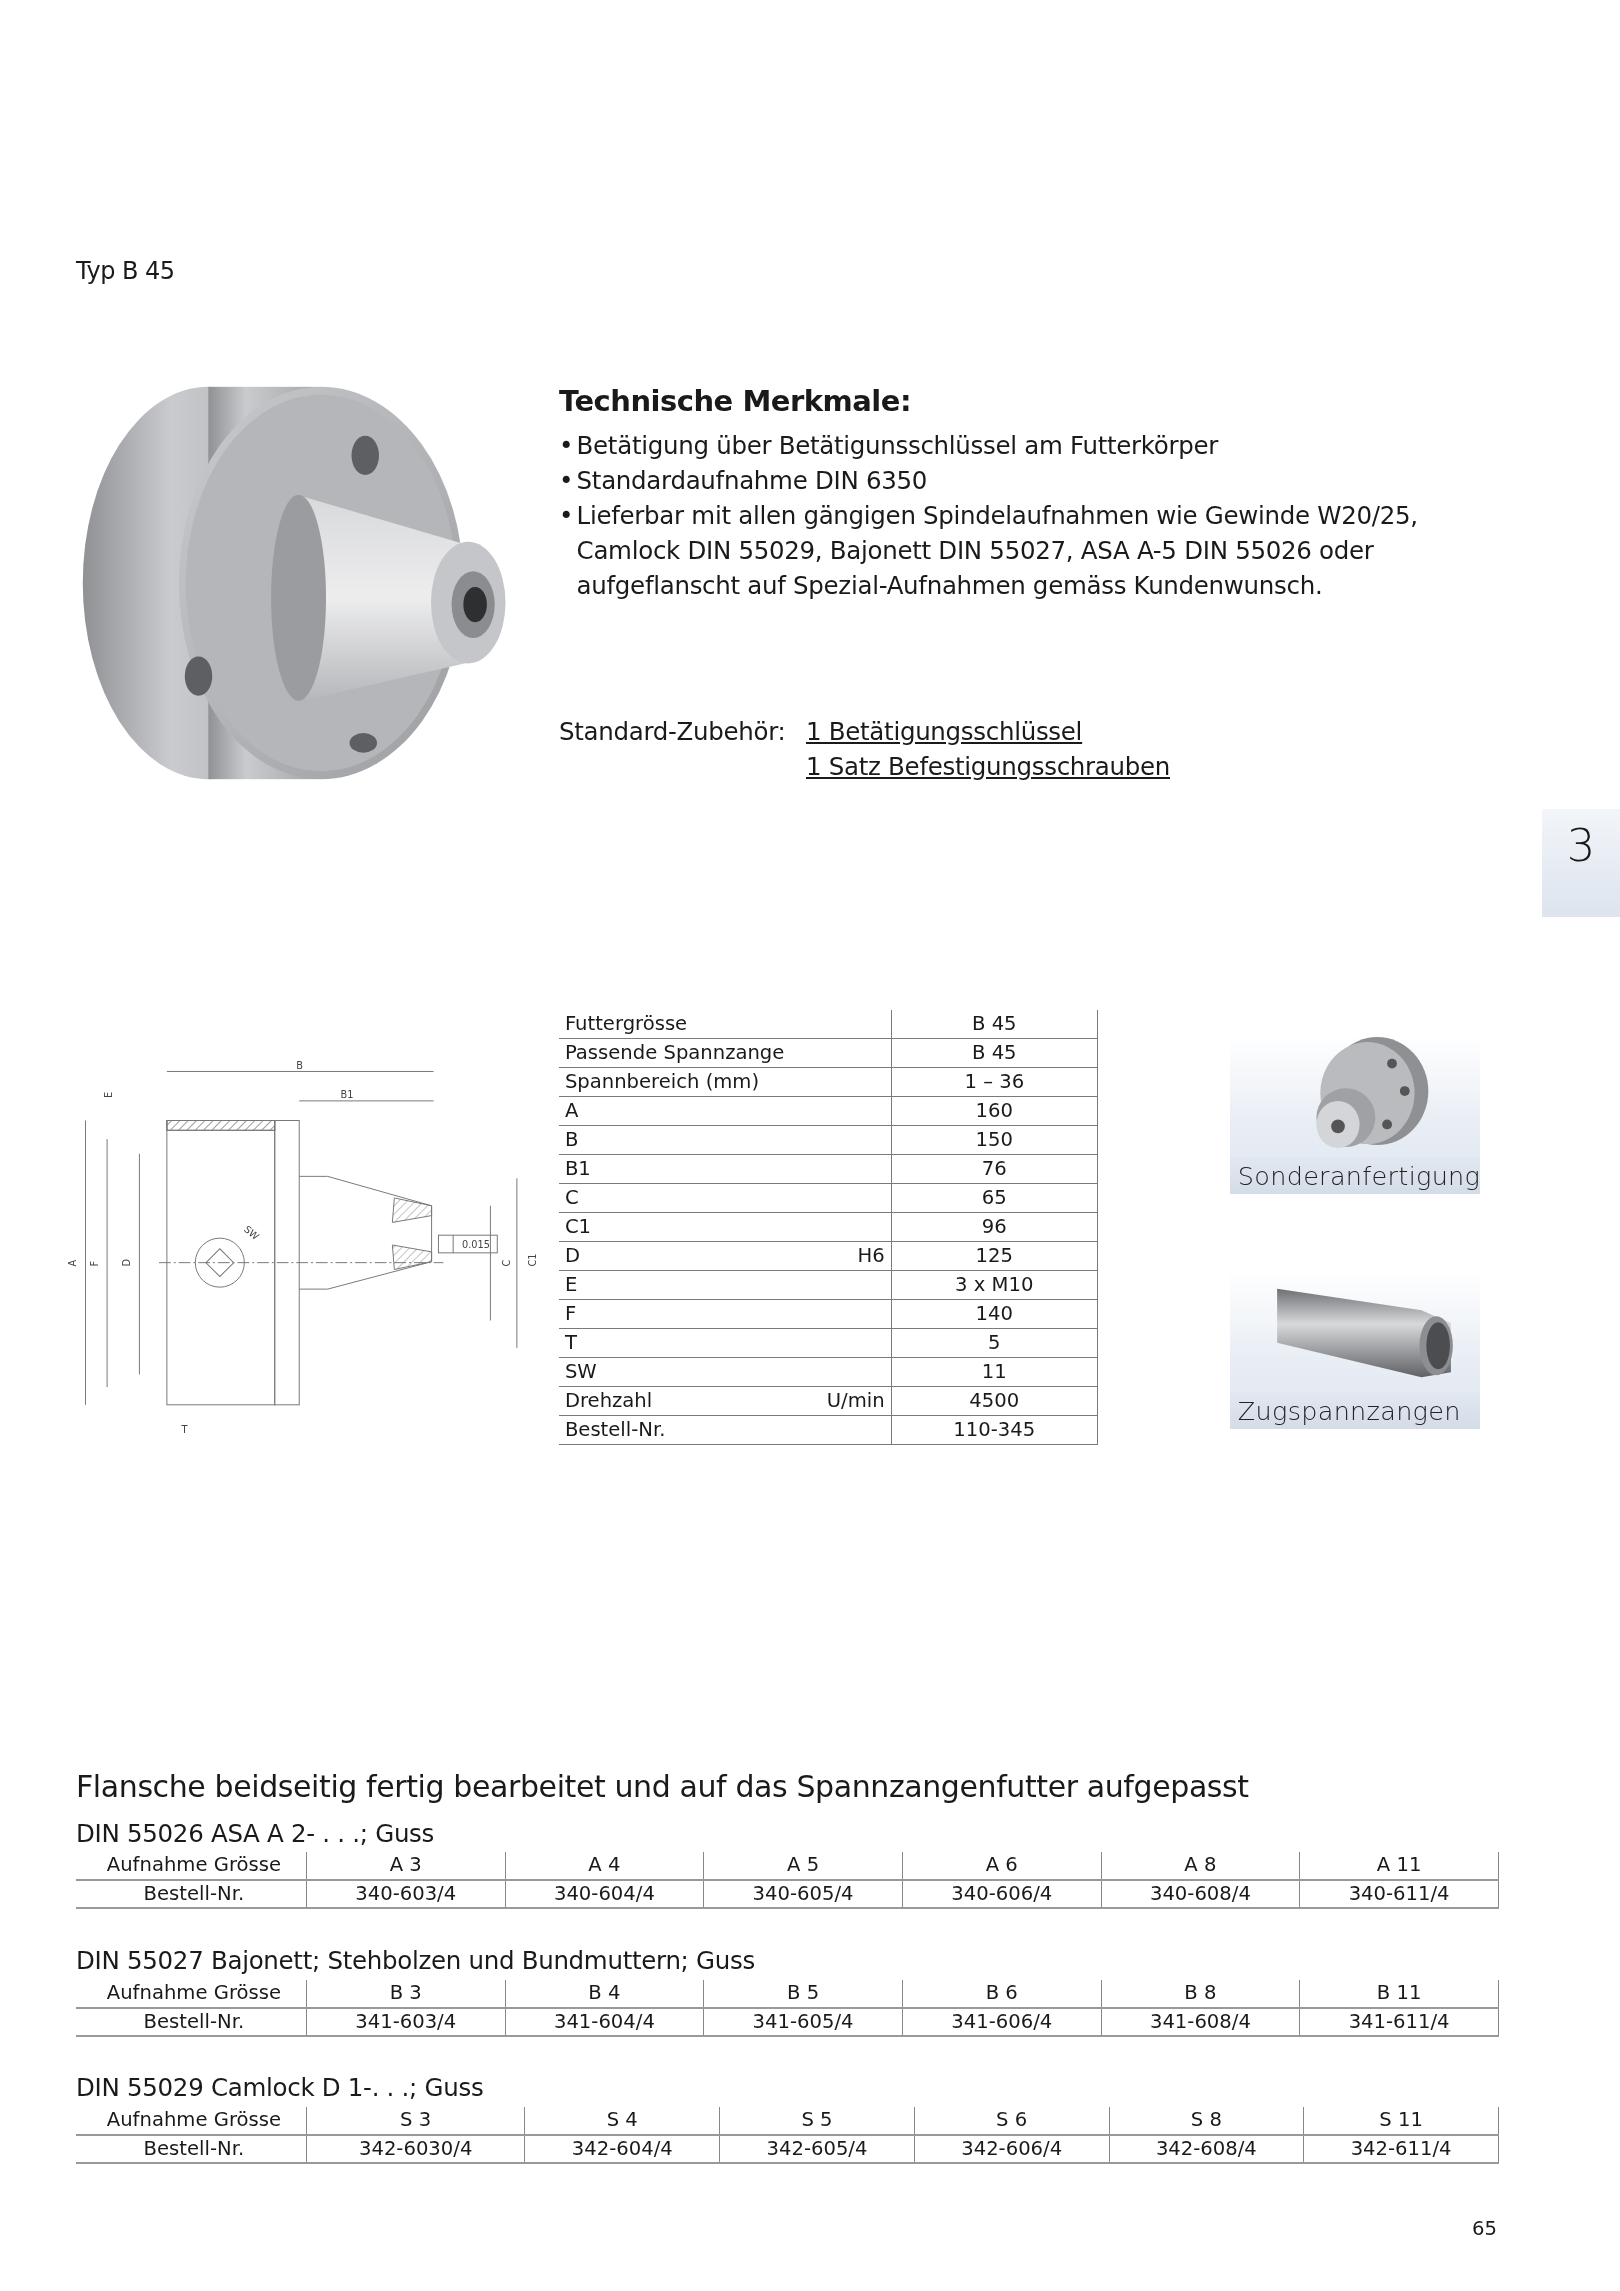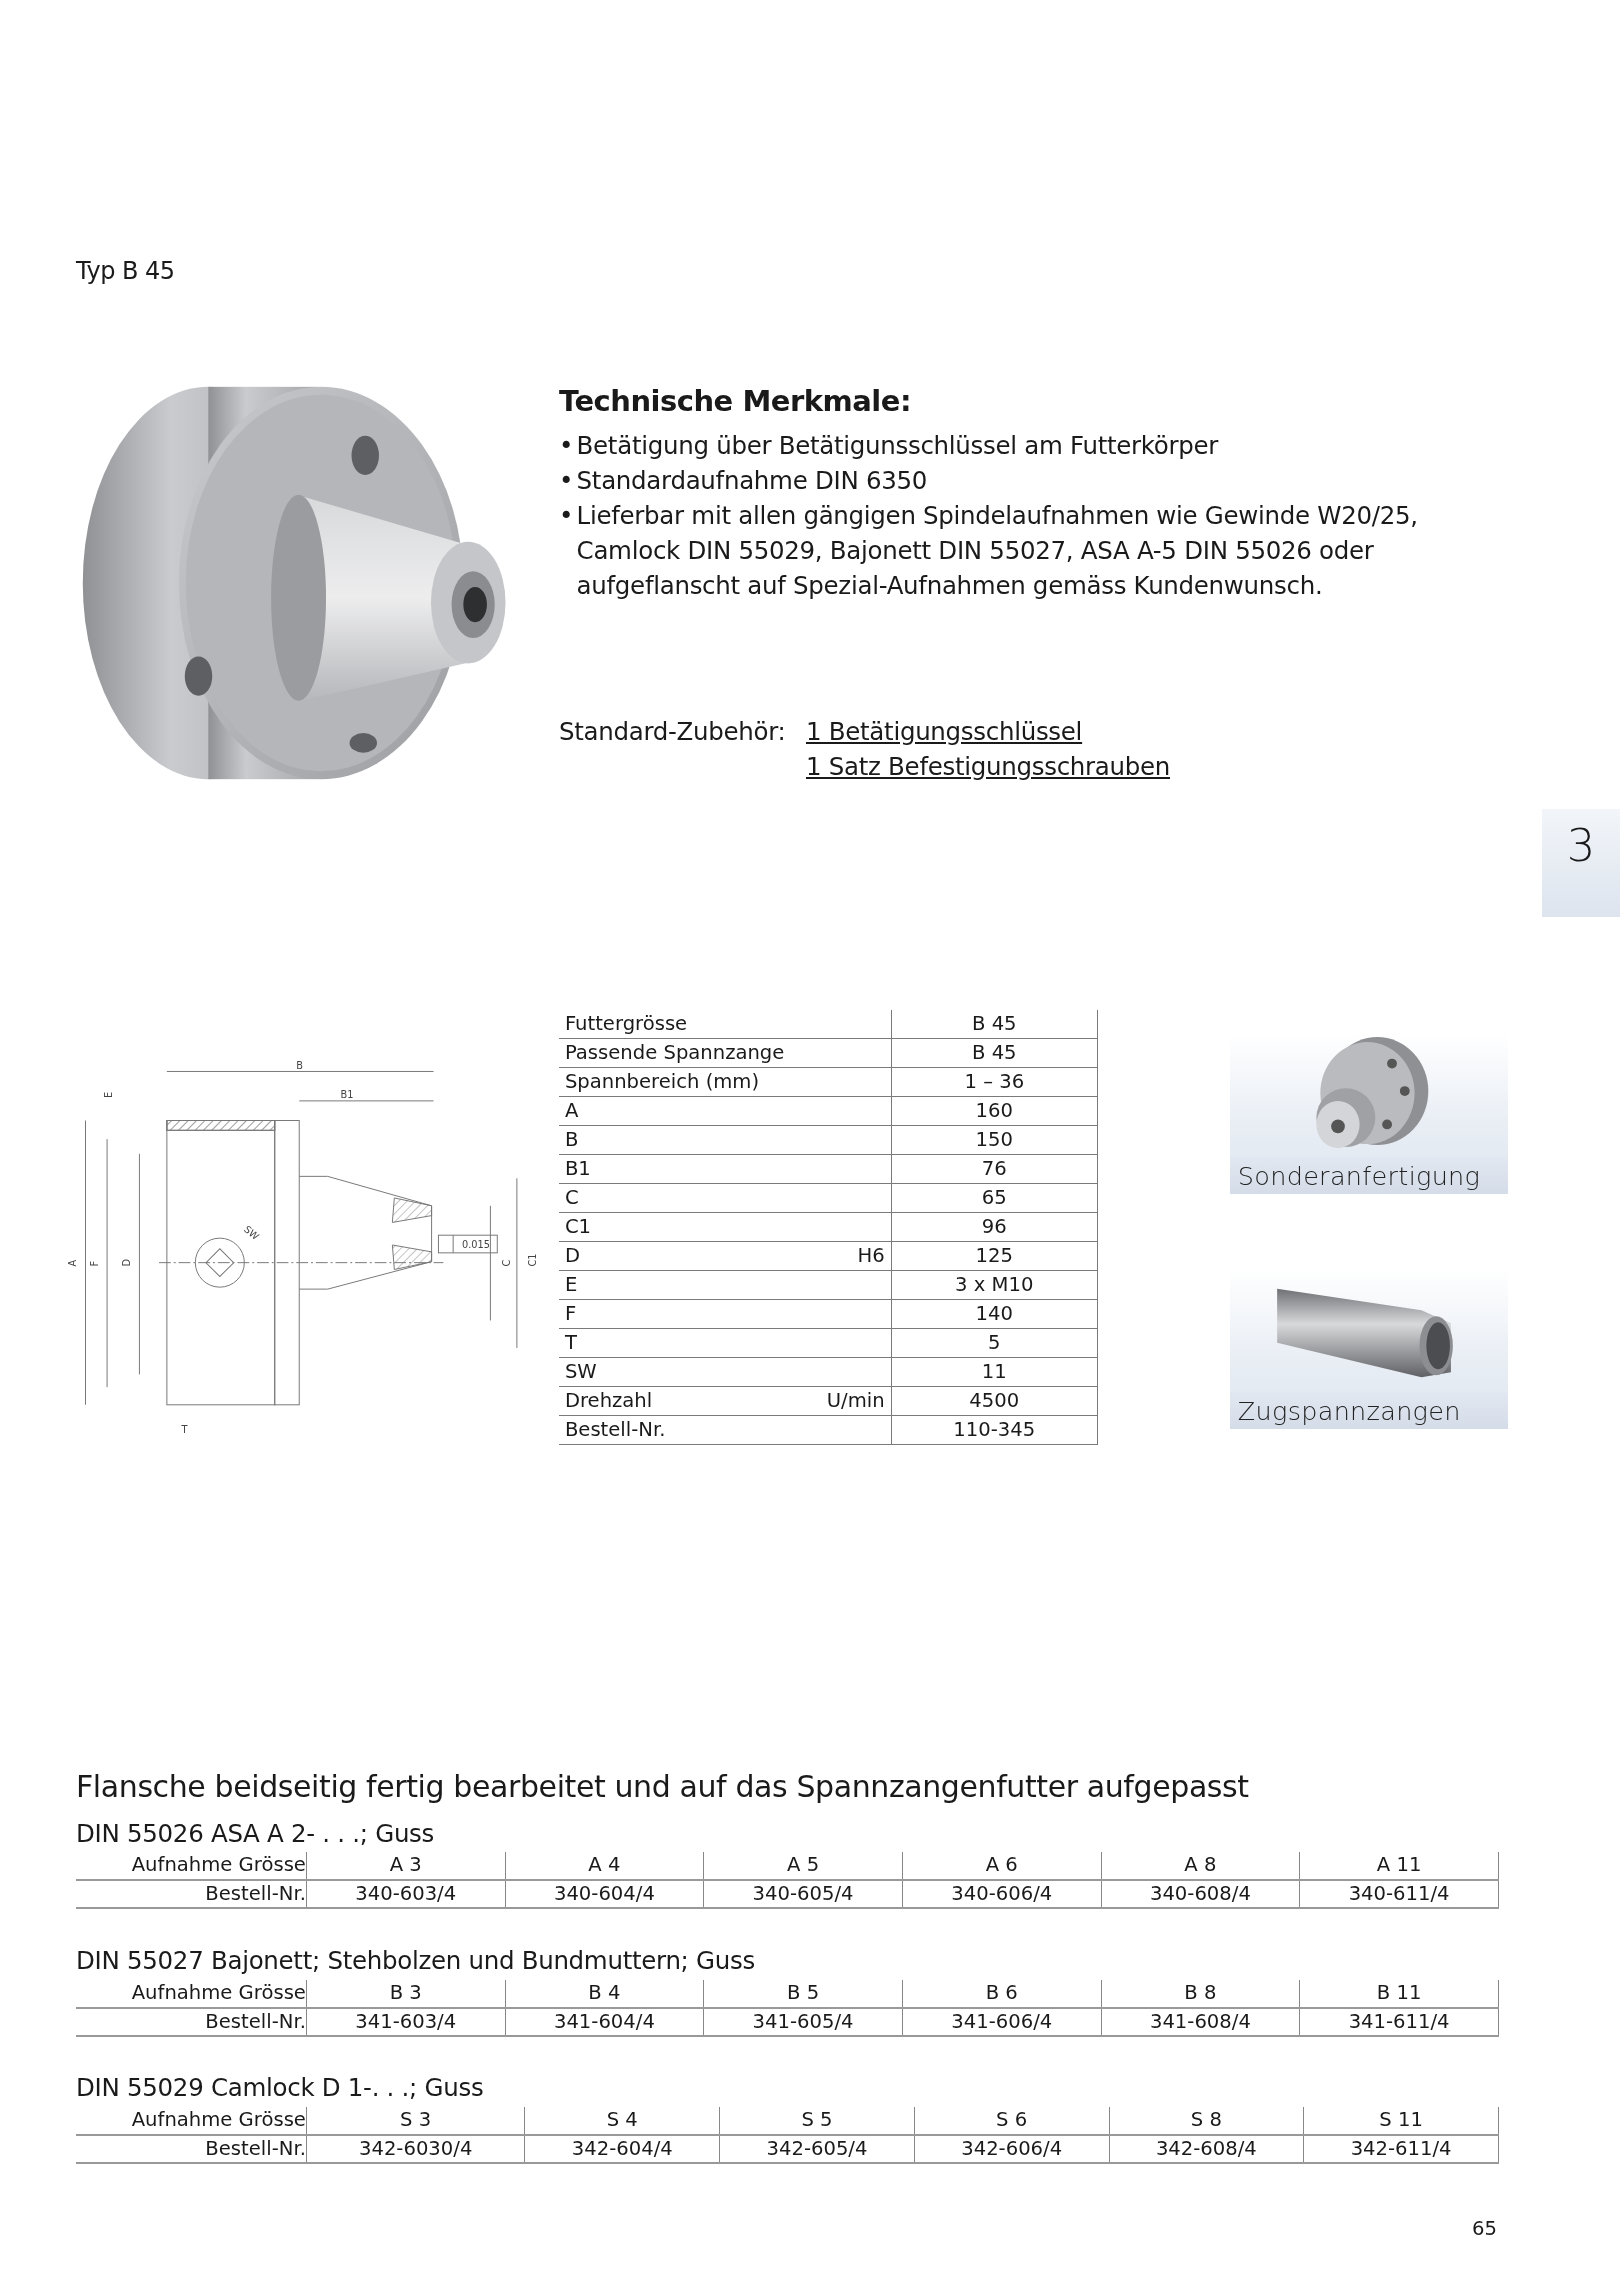"Sonderanfertigung" .side-card { width: 278px -> 250px }
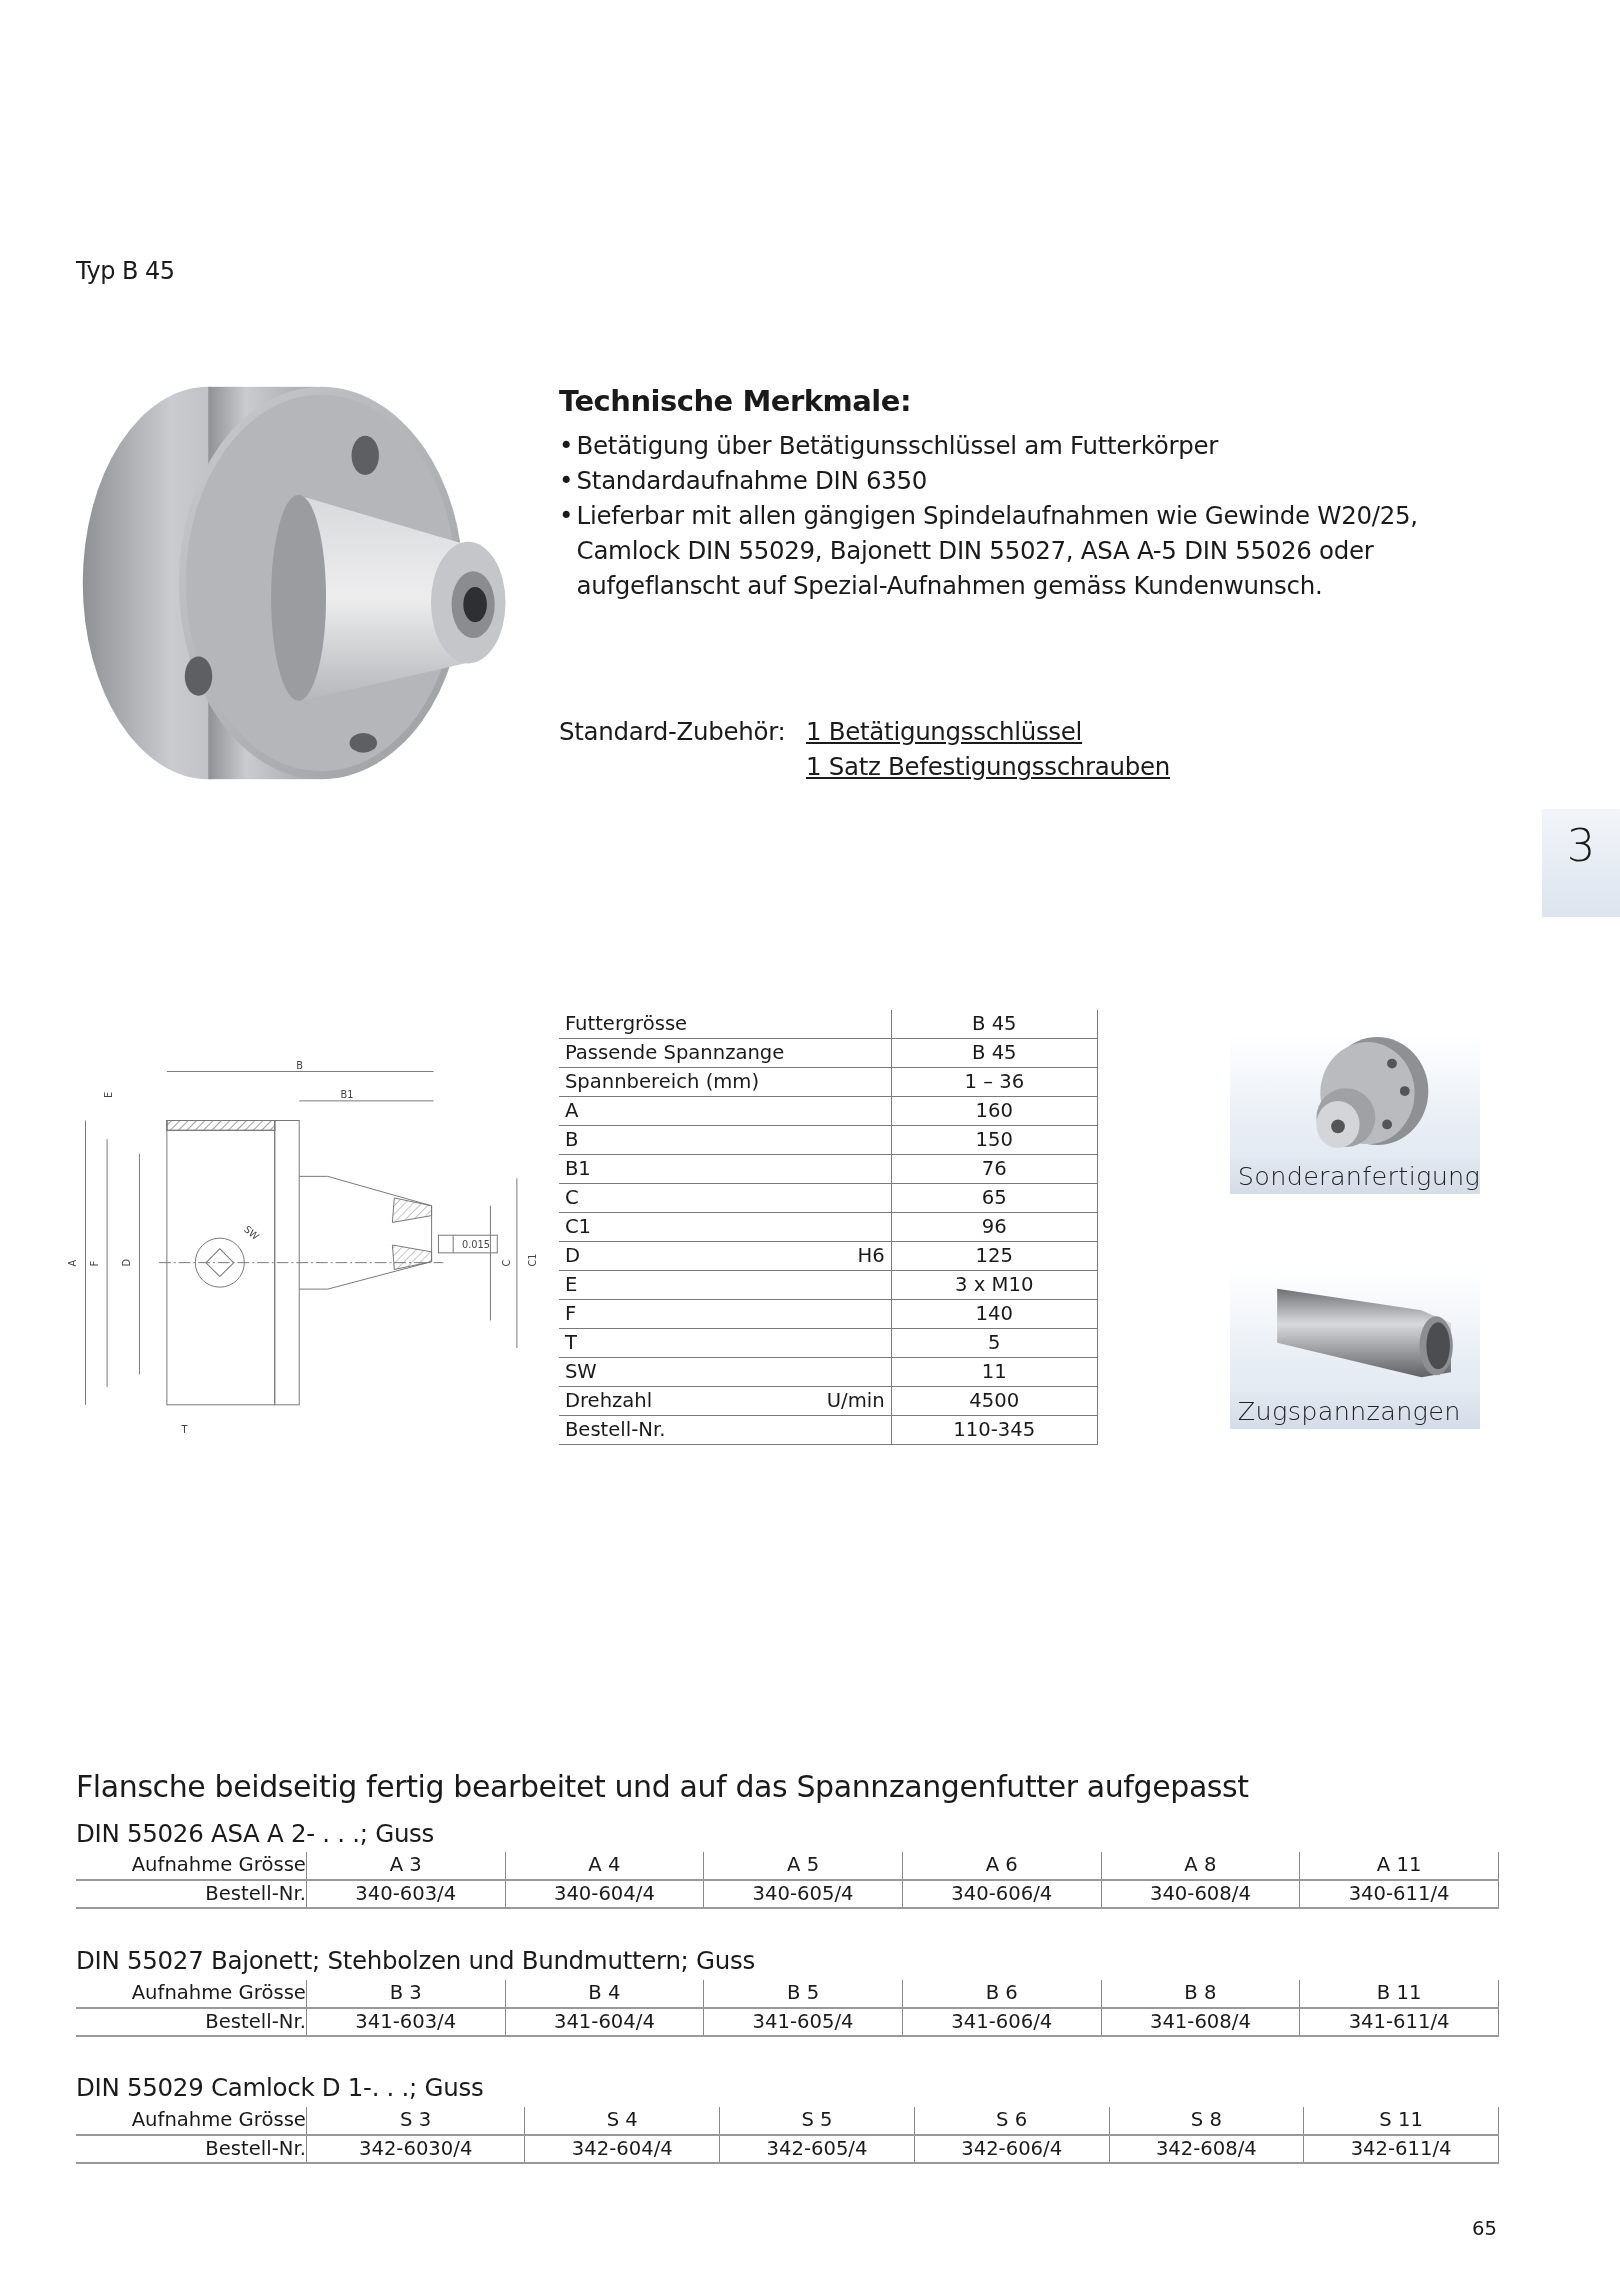"Aufnahme Grösse" .ftable td:first-child { text-align: right -> center }
